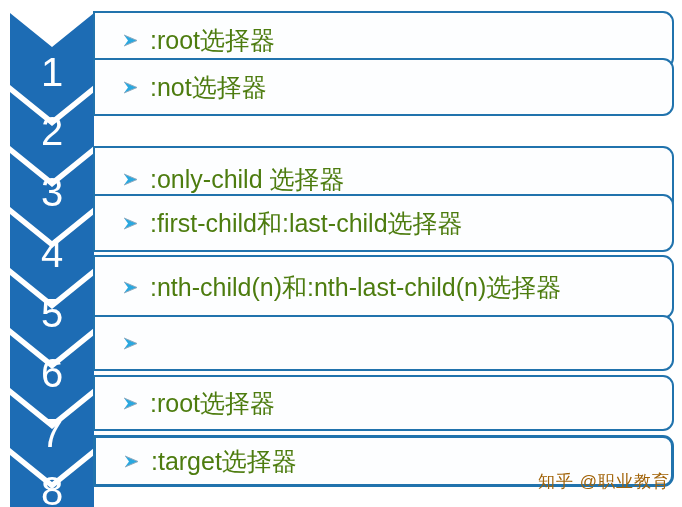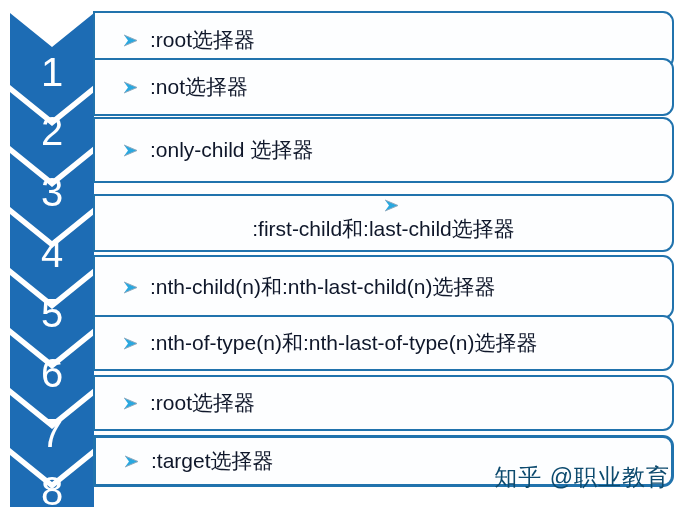":root选择器" .row-label { color: #0f172a -> #4d7c0f; font-size: 21px -> 25px }
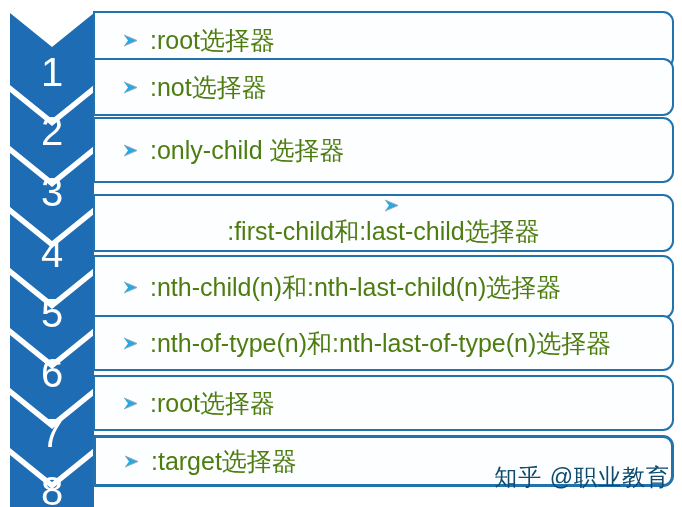":only-child 选择器" div.row { top: 106px -> 135px }
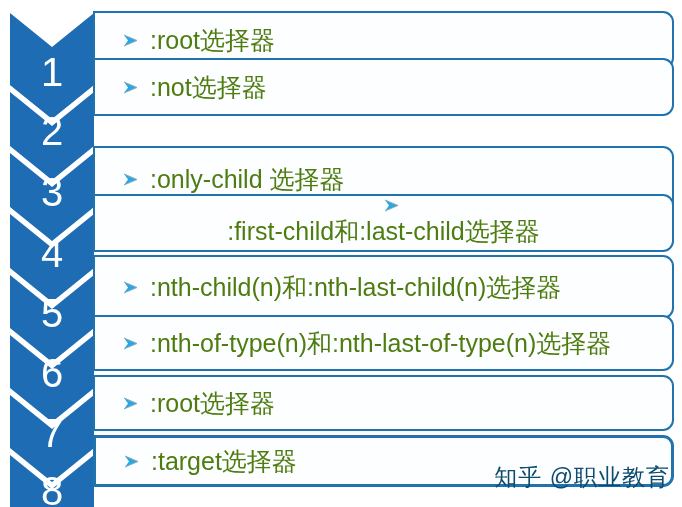":first-child和:last-child选择器" div.row { flex-direction: column -> none }
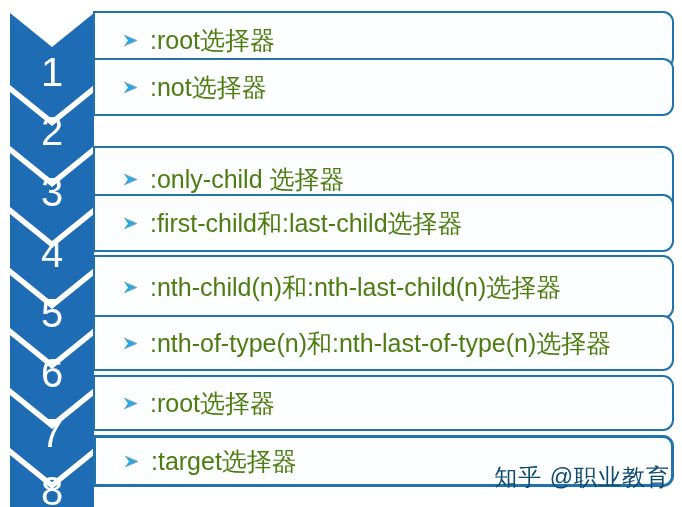":nth-of-type(n)和:nth-last-of-type(n)选择器" span.row-label { html: <span>:nth-of-type(n)和:nth-last-of-type(n)选择器</span> -> none }
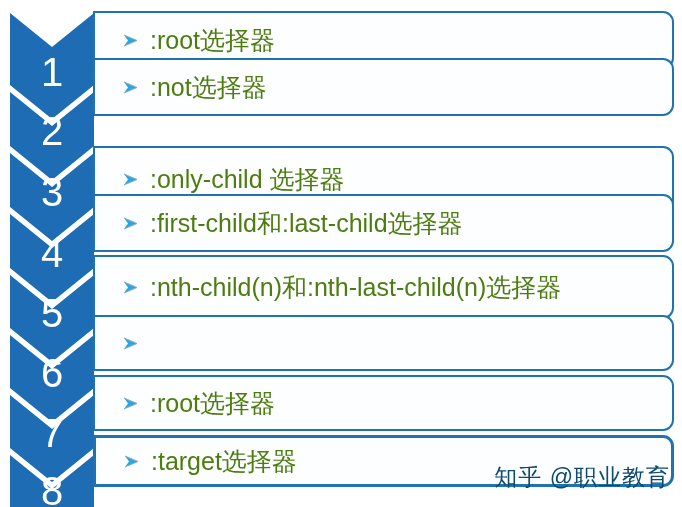"知乎 @职业教育" .watermark { color: #0c4a6e -> #a16207; font-size: 23px -> 17px }
